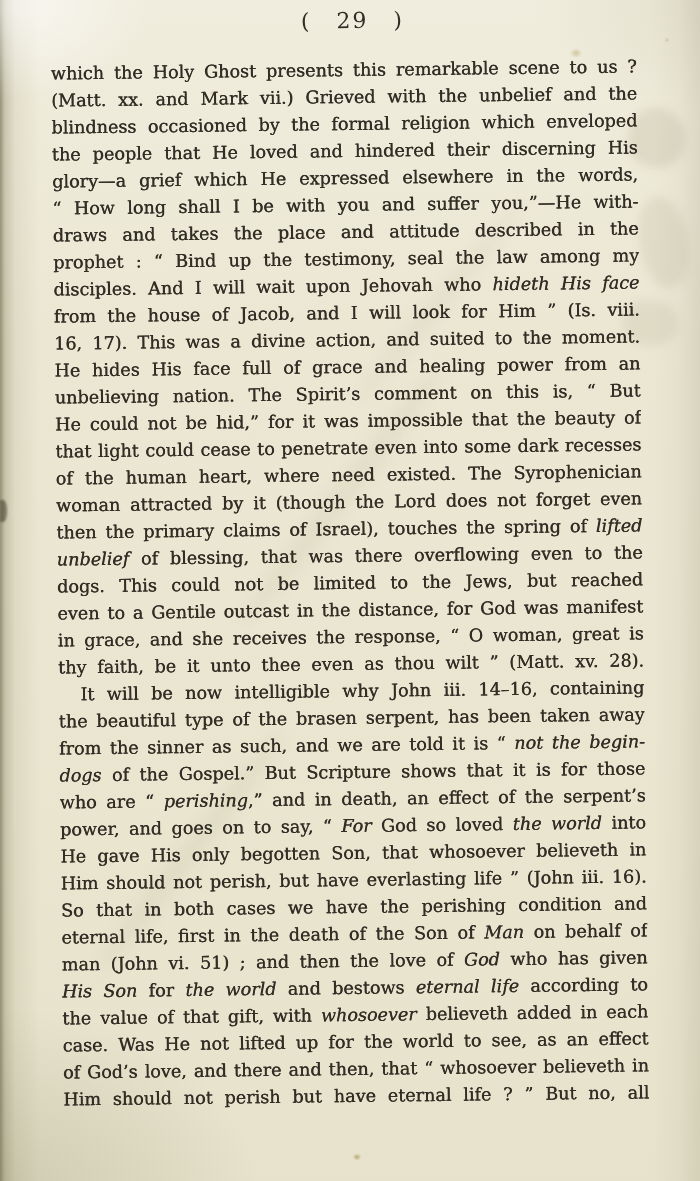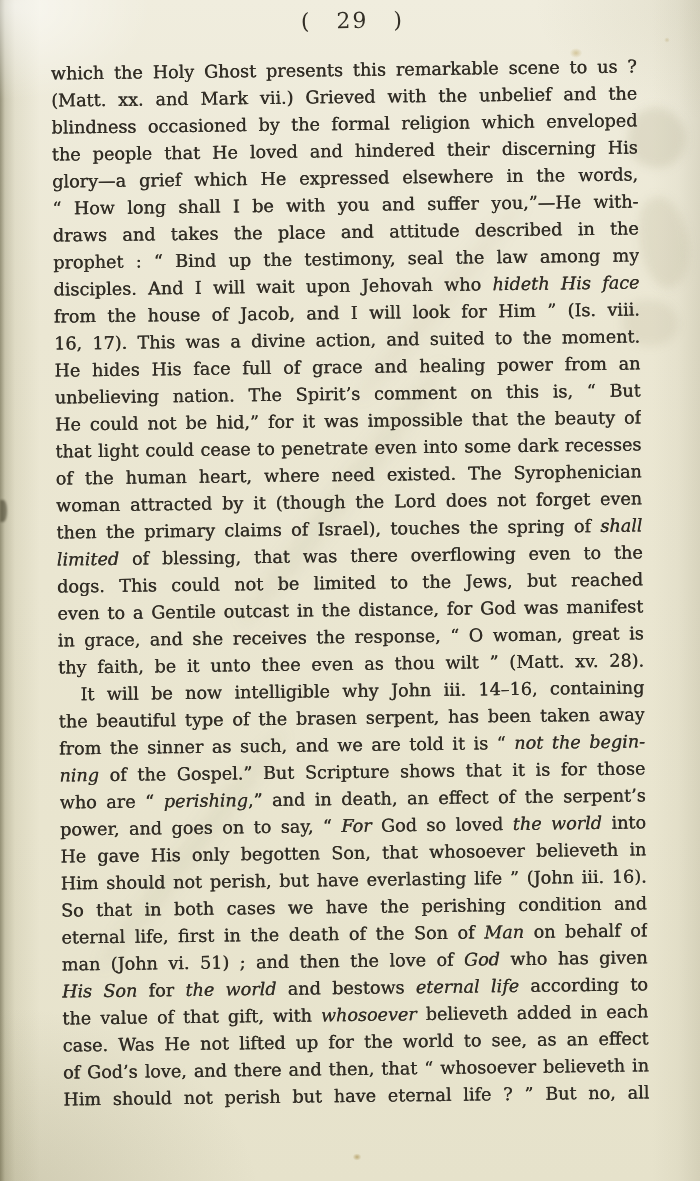"shall" i { text: shall -> lifted }
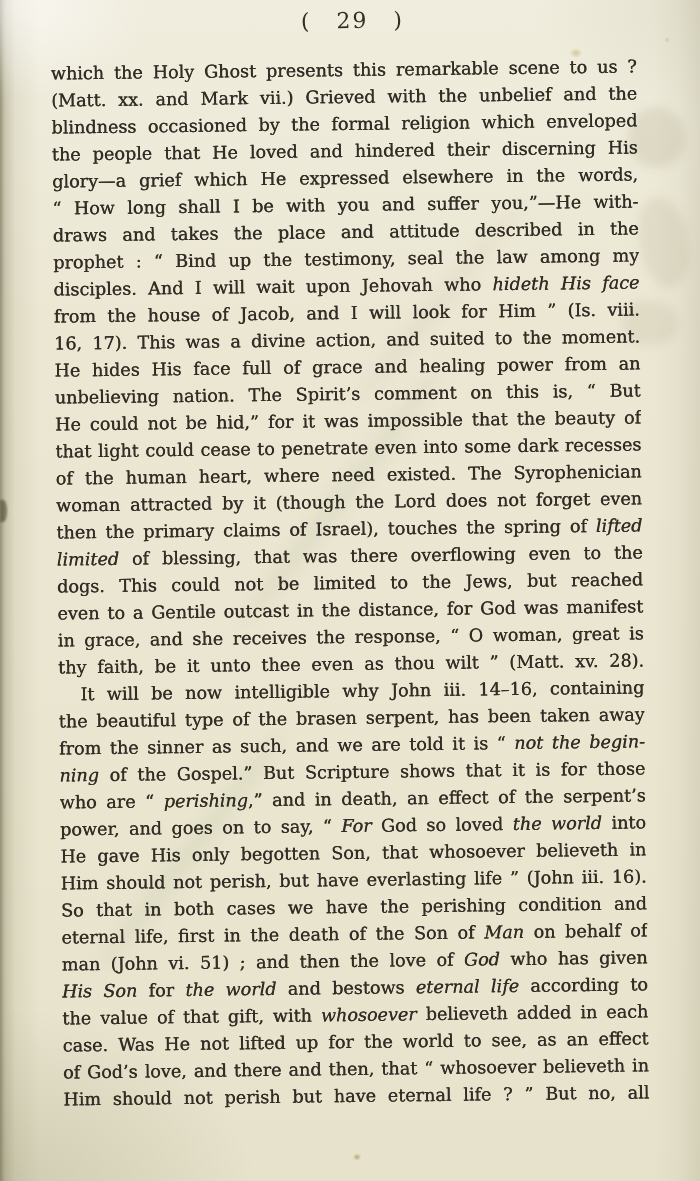"limited" i { text: limited -> unbelief }
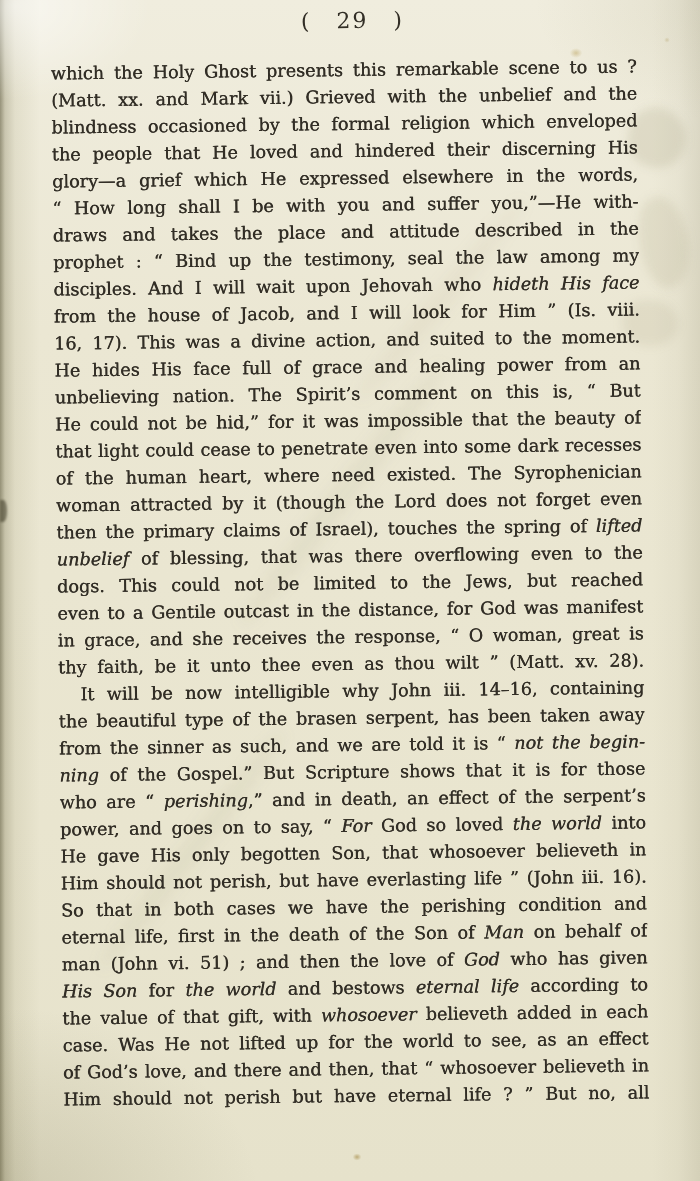"ning" i { text: ning -> dogs }
